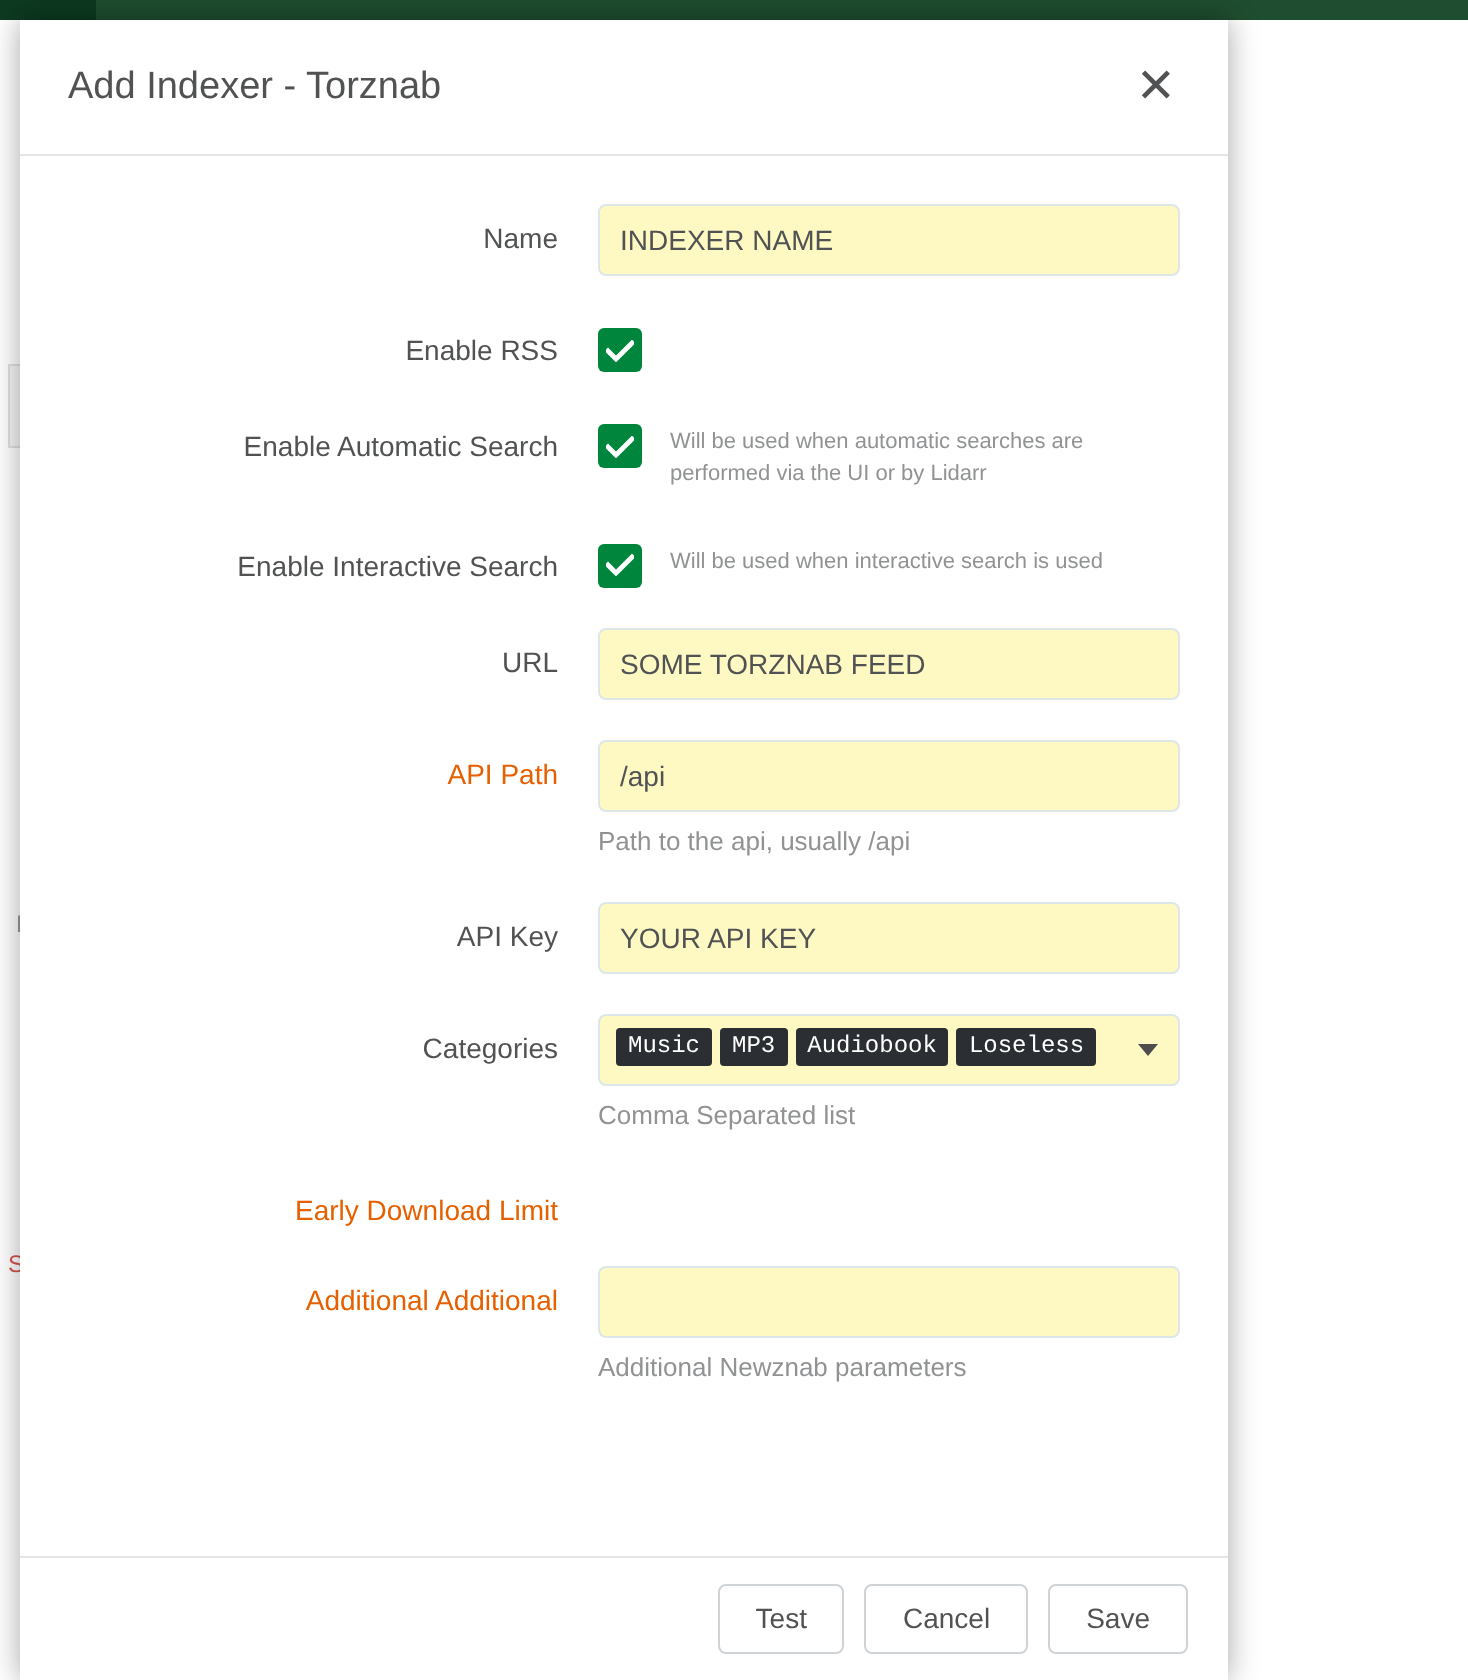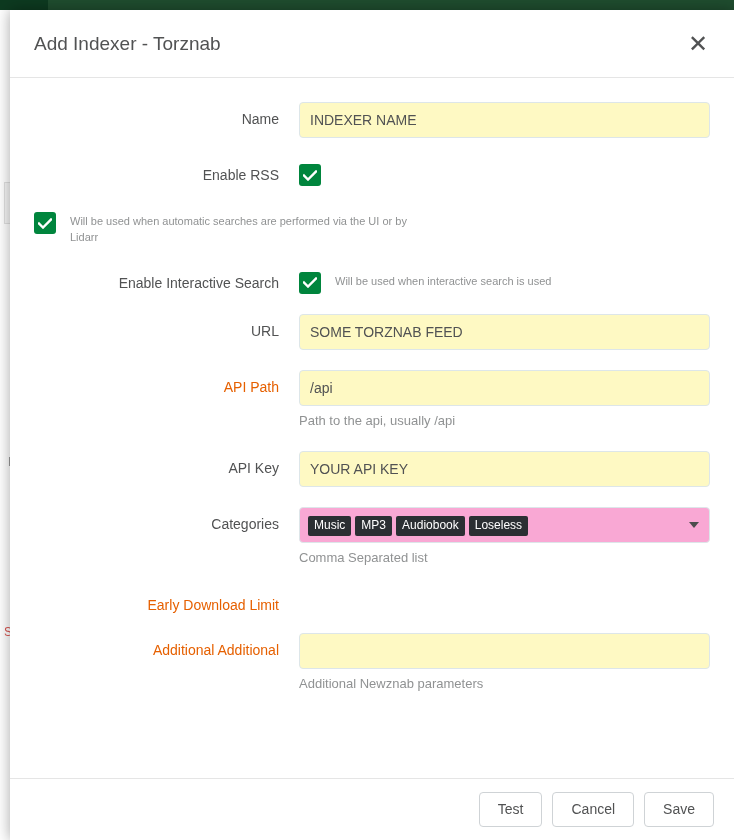"Add Indexer - Torznab" #modal { width: 724px -> 604px }
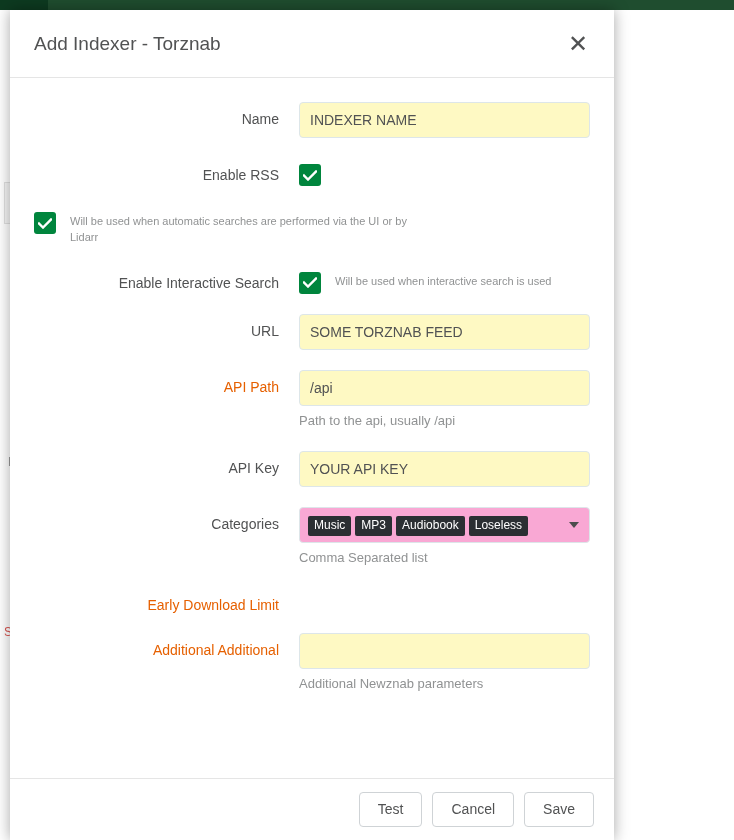"Enable Automatic Search" div.form-label { html: none -> <div>Enable Automatic Search</div> }
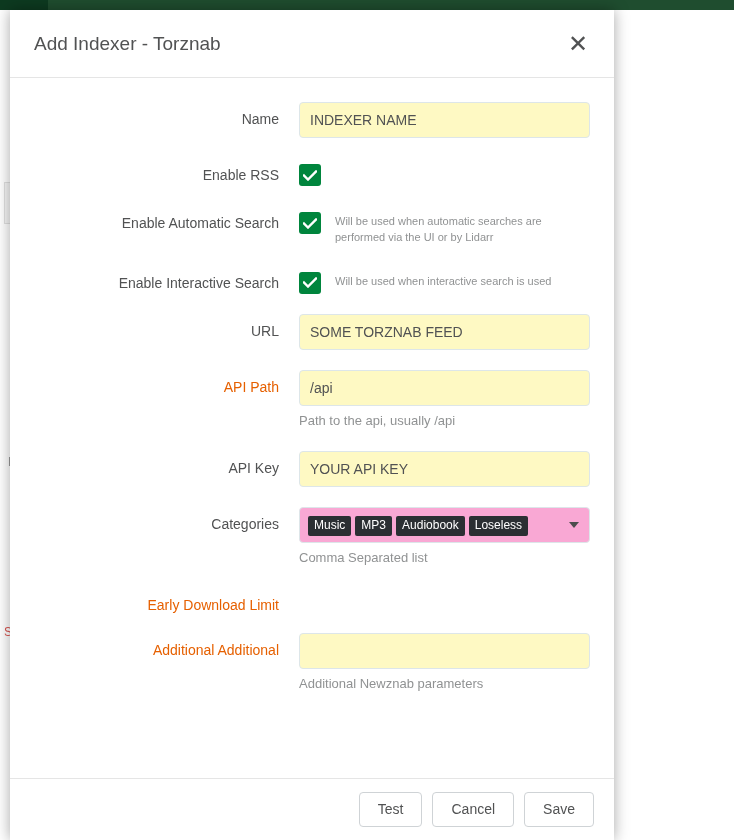"Music" .tag-select { align-items: flex-end -> flex-start; background: #f9a8d4 -> #fef9c3; font-family: none -> Liberation Mono, monospace }
